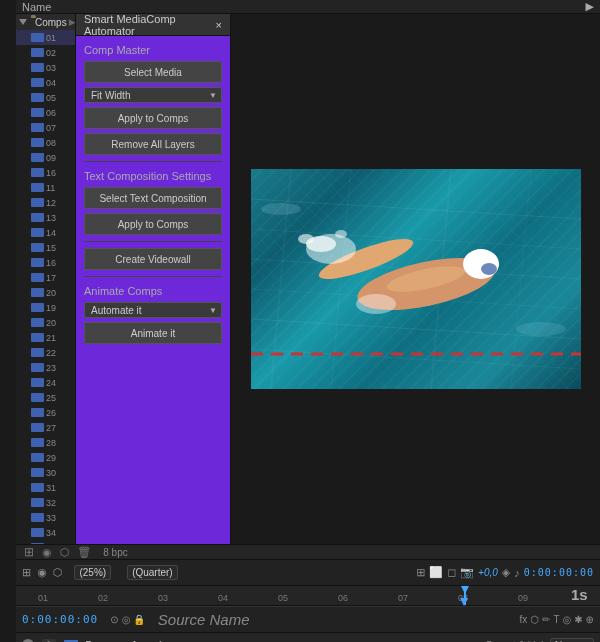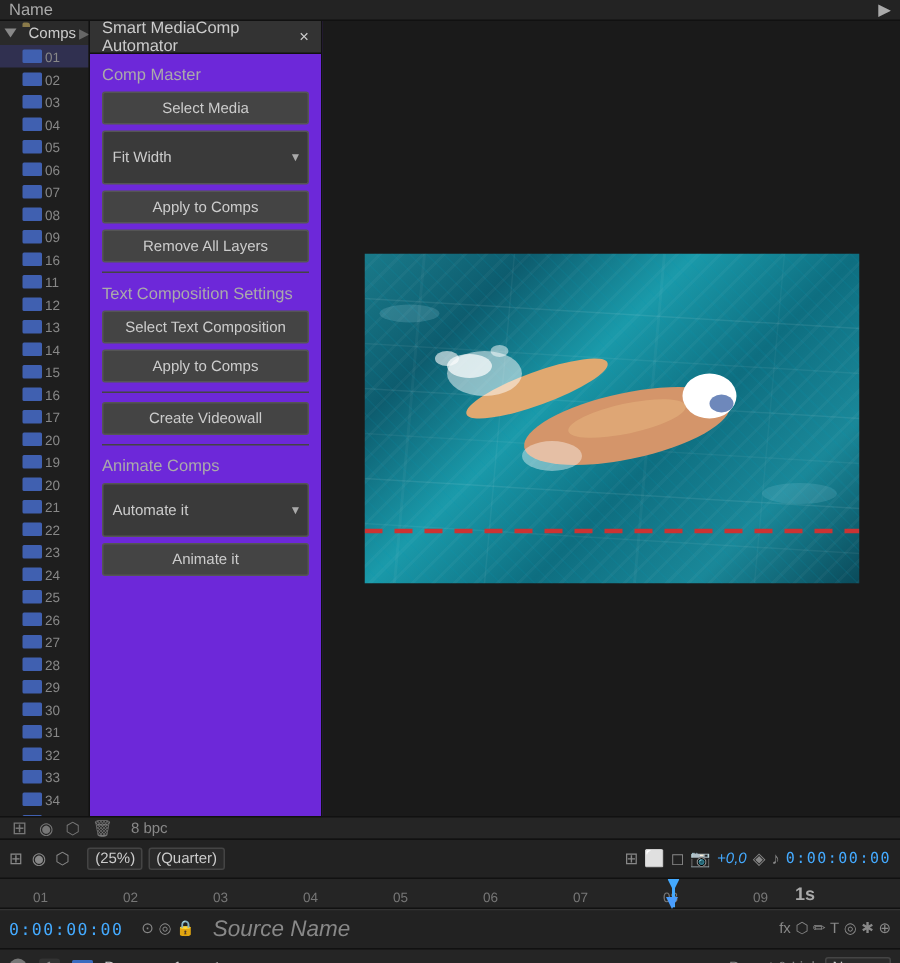"Name" .main-layout { margin-left: none -> 16px }
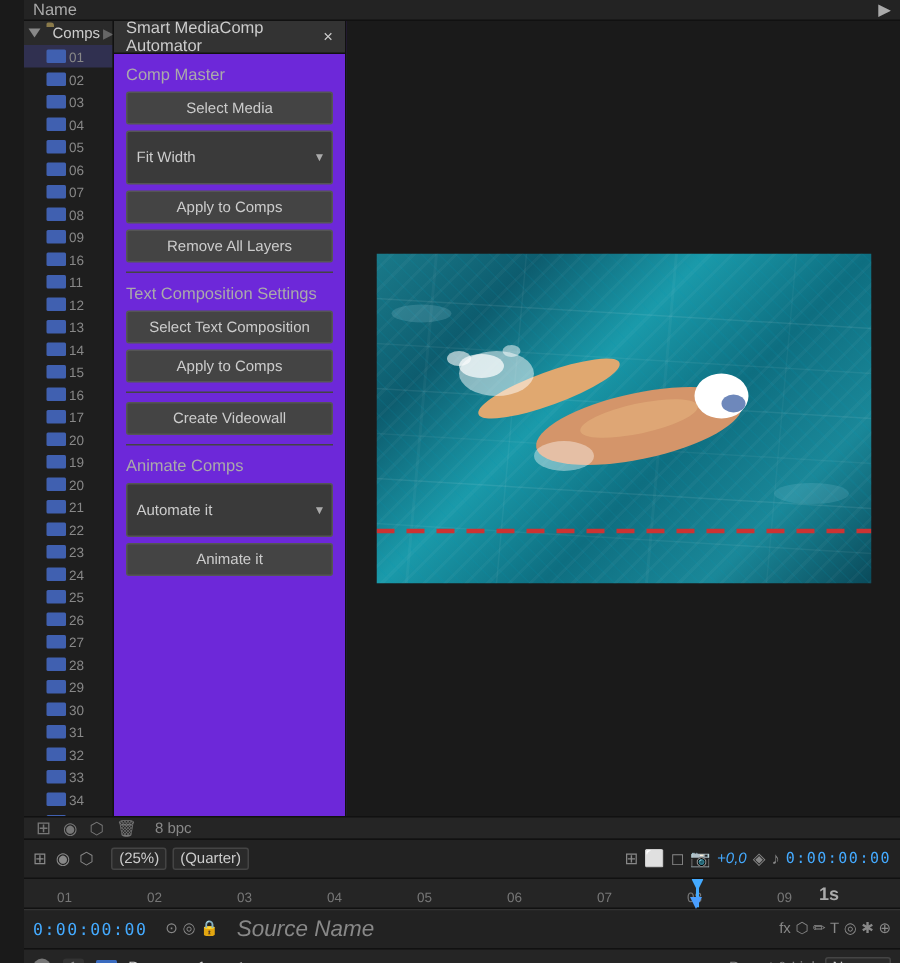"Fit Width" .select-wrapper select { height: 36px -> 16px }
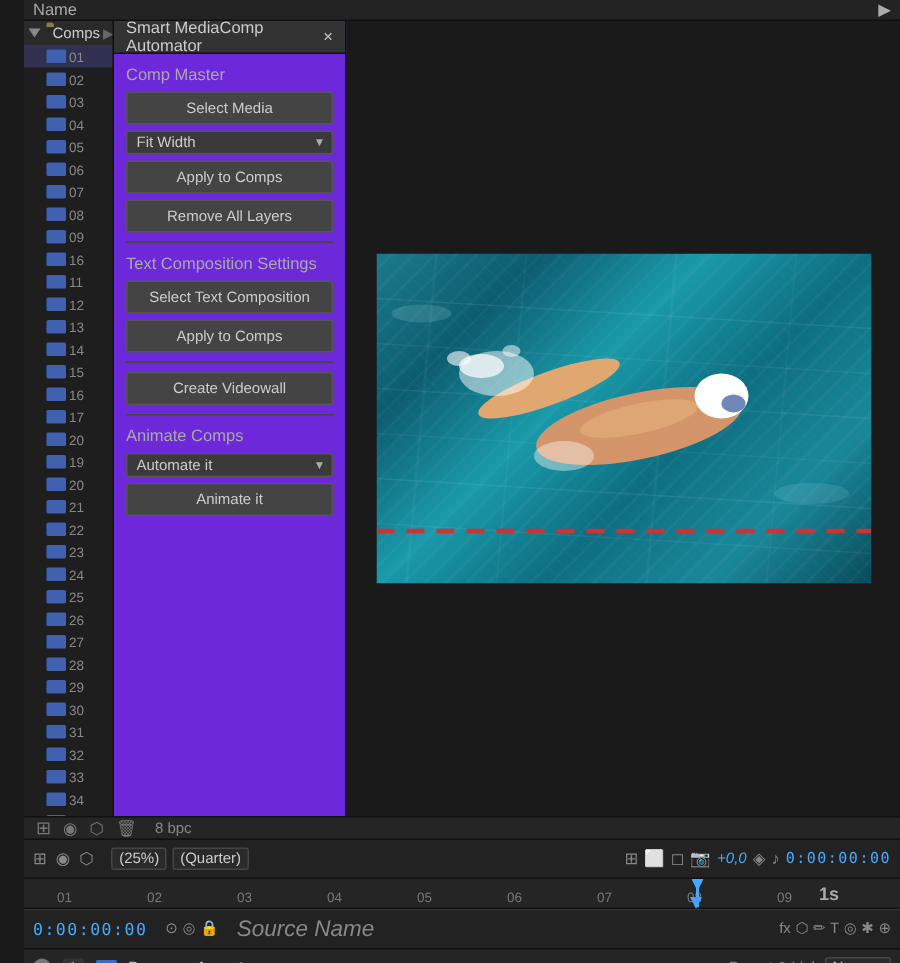"(25%)" div { gap: 4px -> 16px }
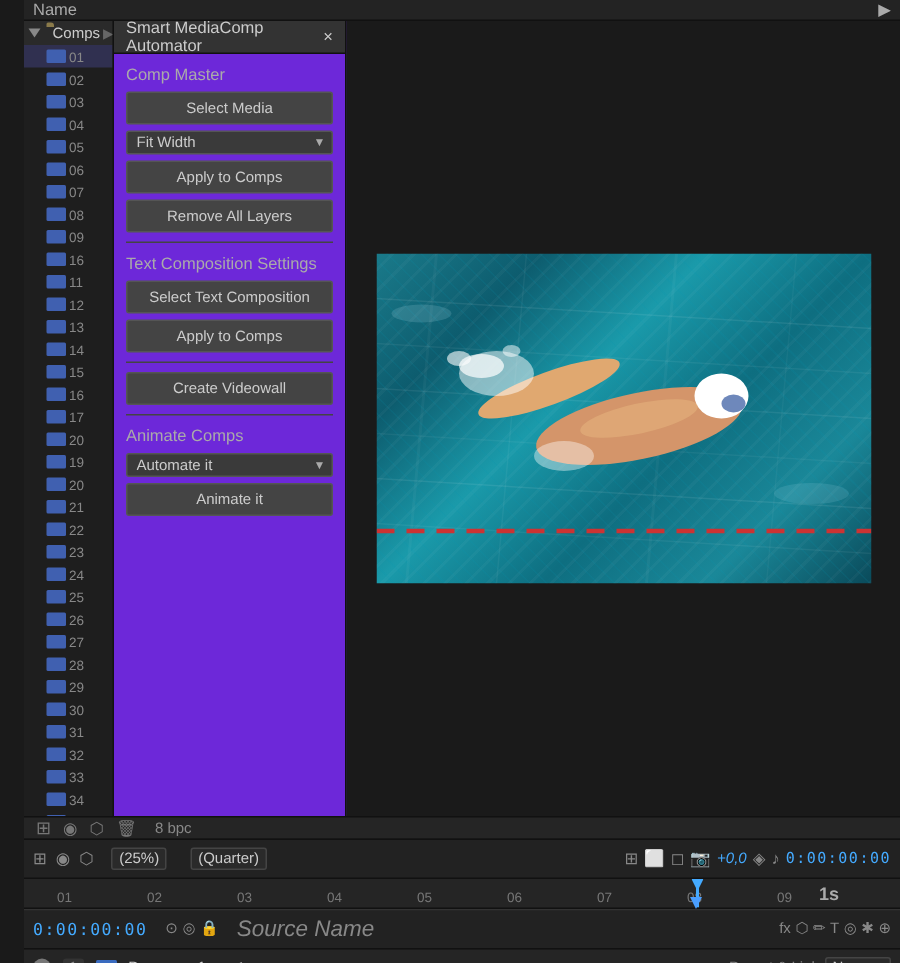"1s" span { font-size: 12px -> 15px; left: 530px -> 555px }
